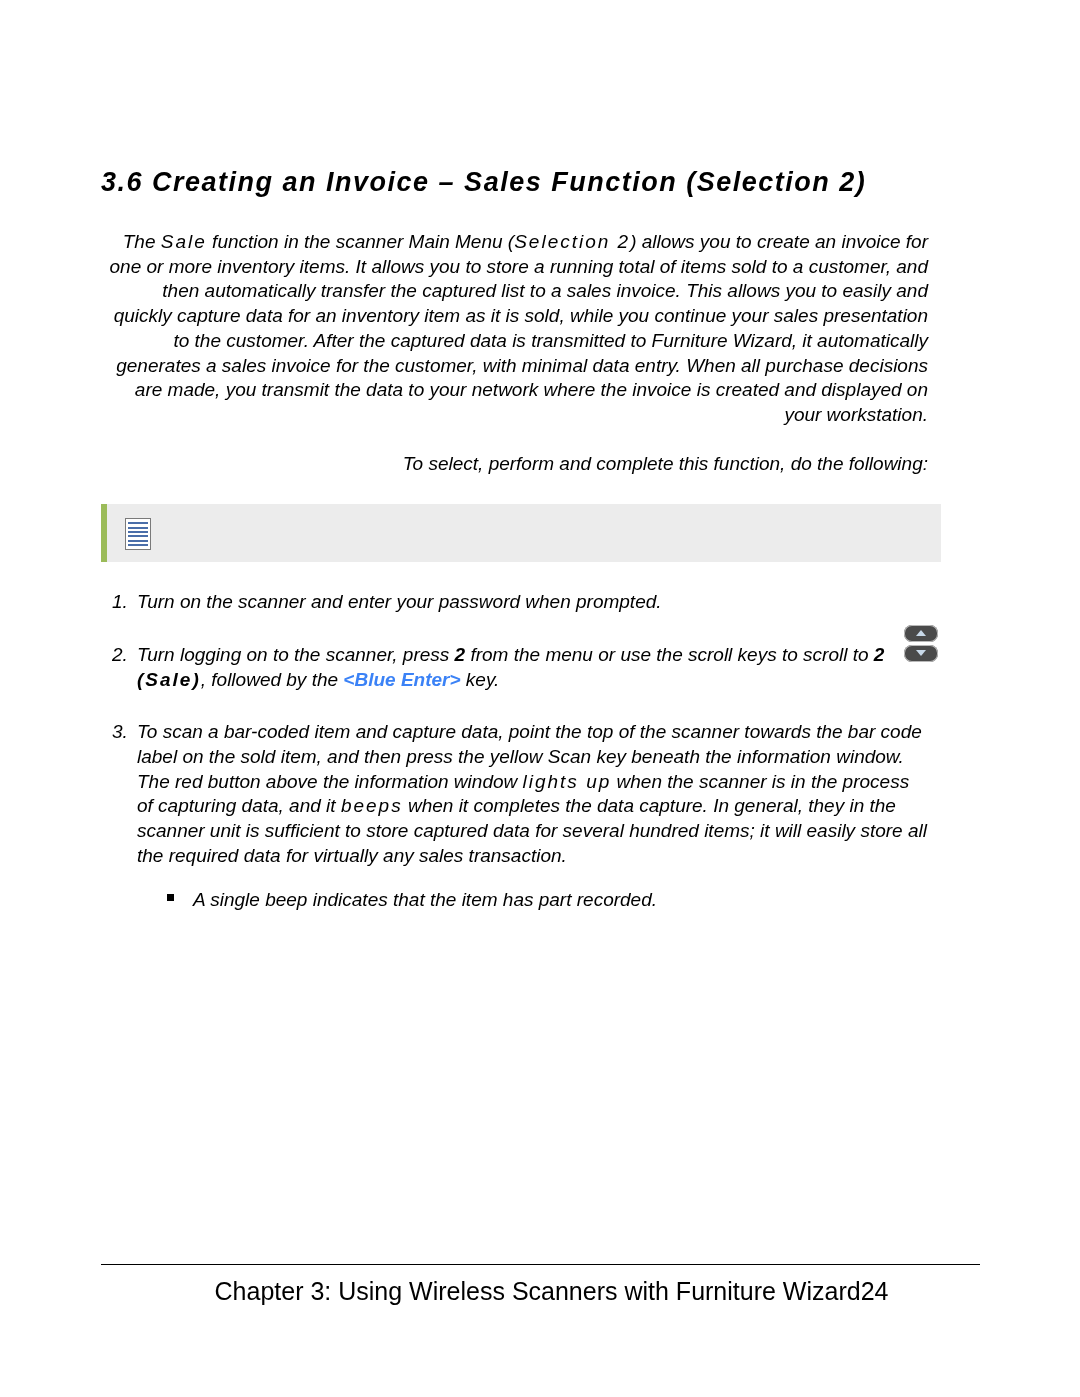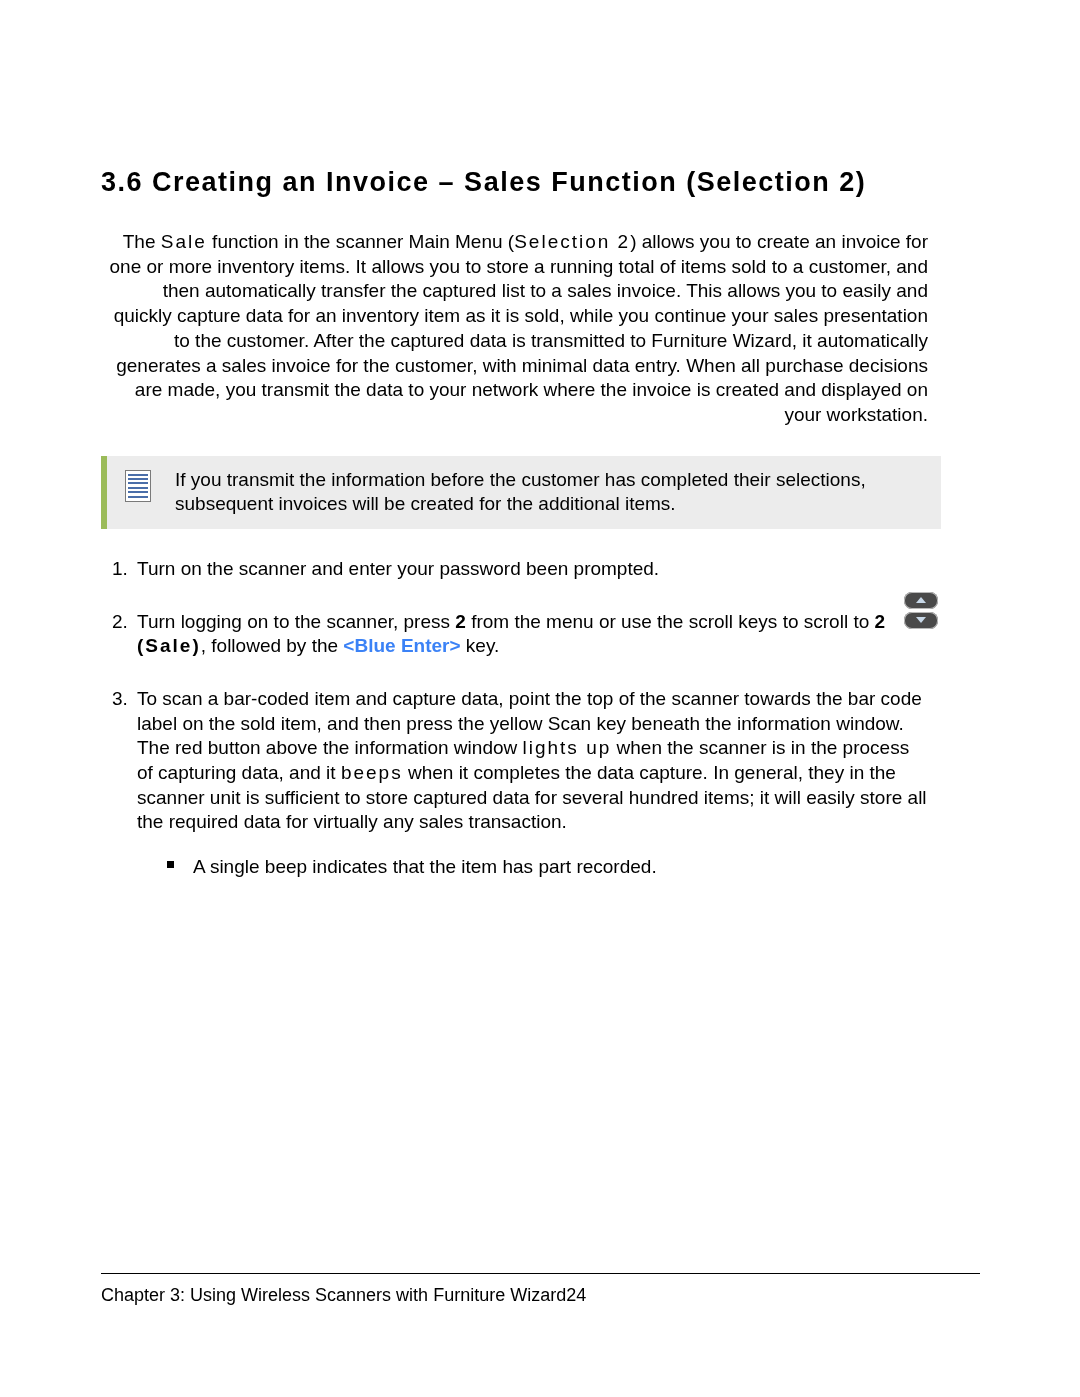"3.6 Creating an Invoice –" .page { font-style: none -> italic }
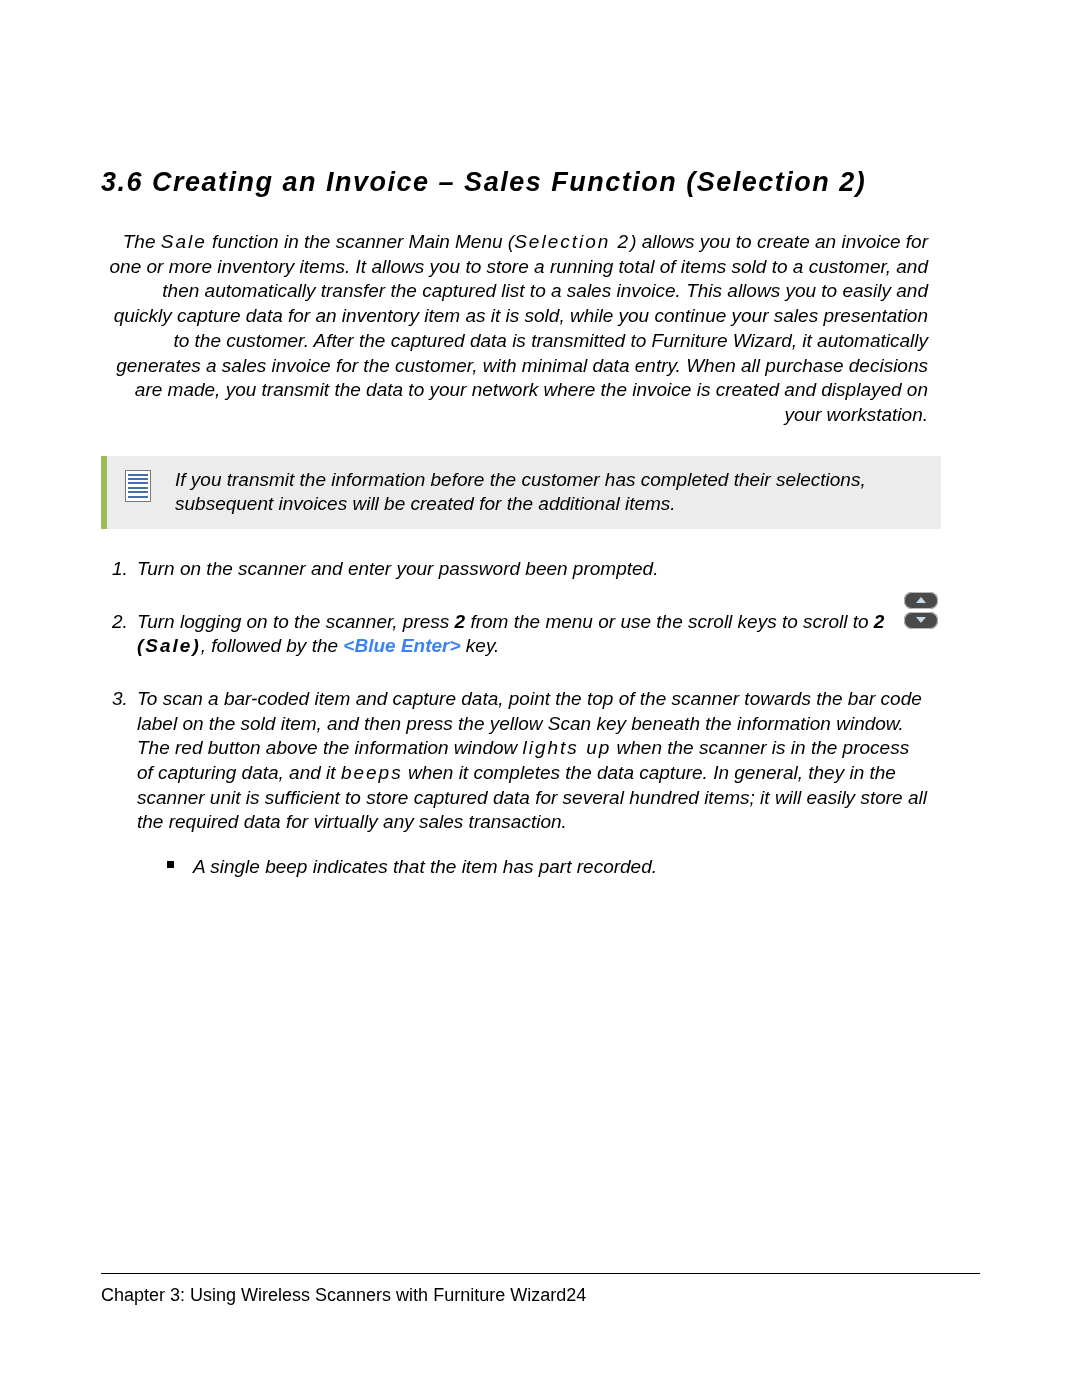"To select, perform and complete" p.para { html: none -> <p>To select, perform and complete this function, do the following:</p> }
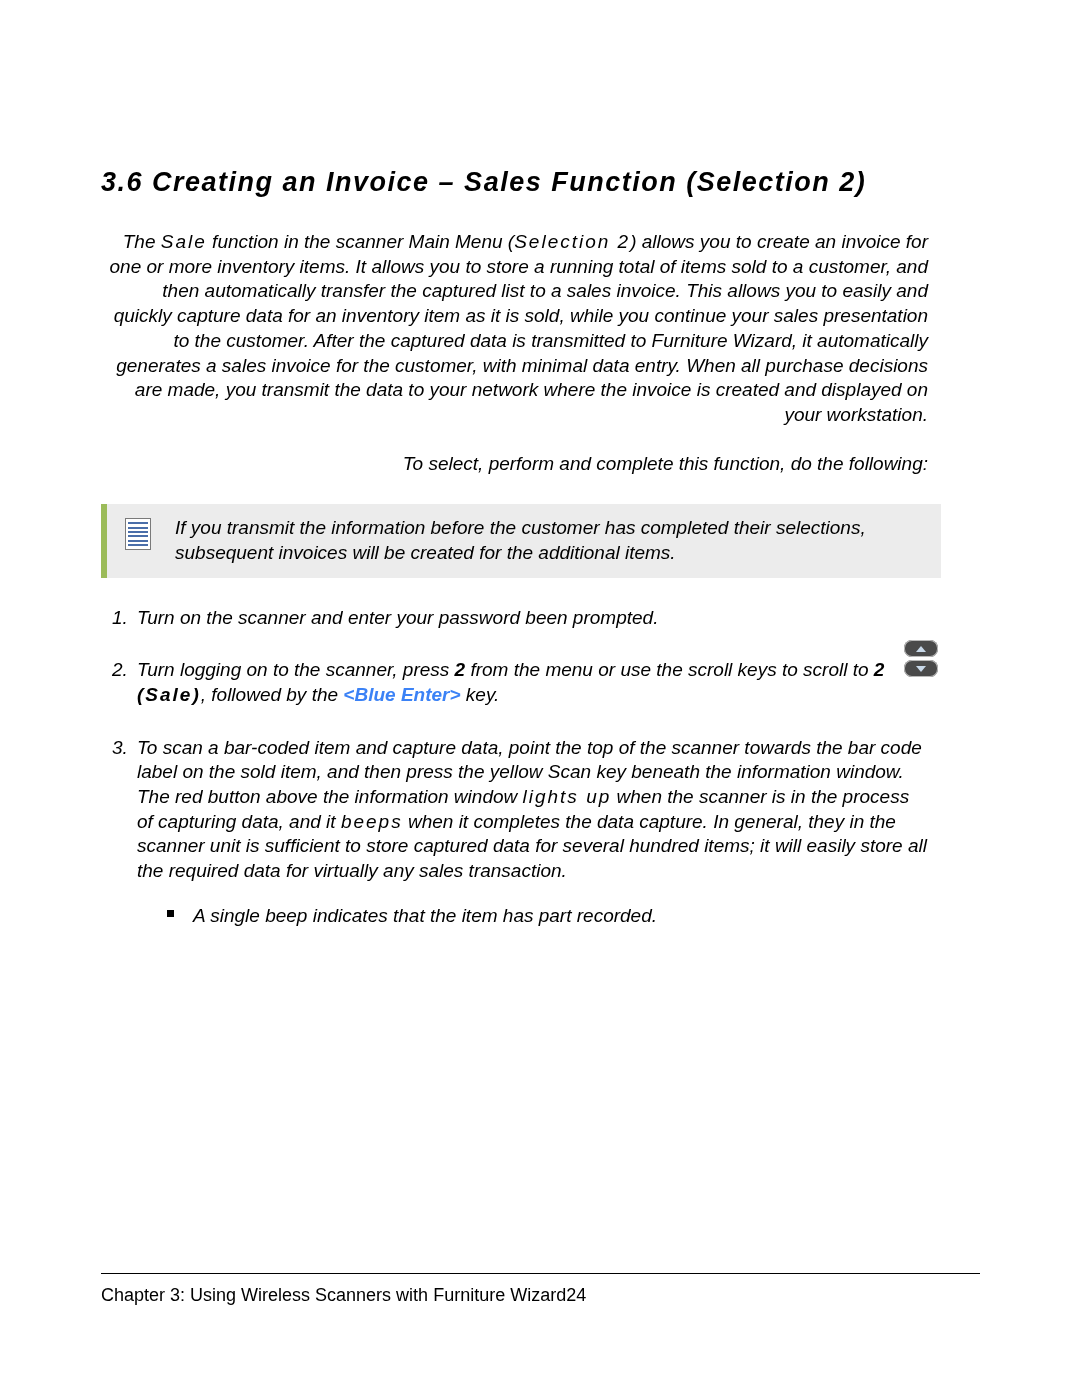"If you transmit the information" div.note-text { html: <div>If you transmit the information before the customer has completed their selections, subsequent invoices will be created for the additional items.</div> -> none }
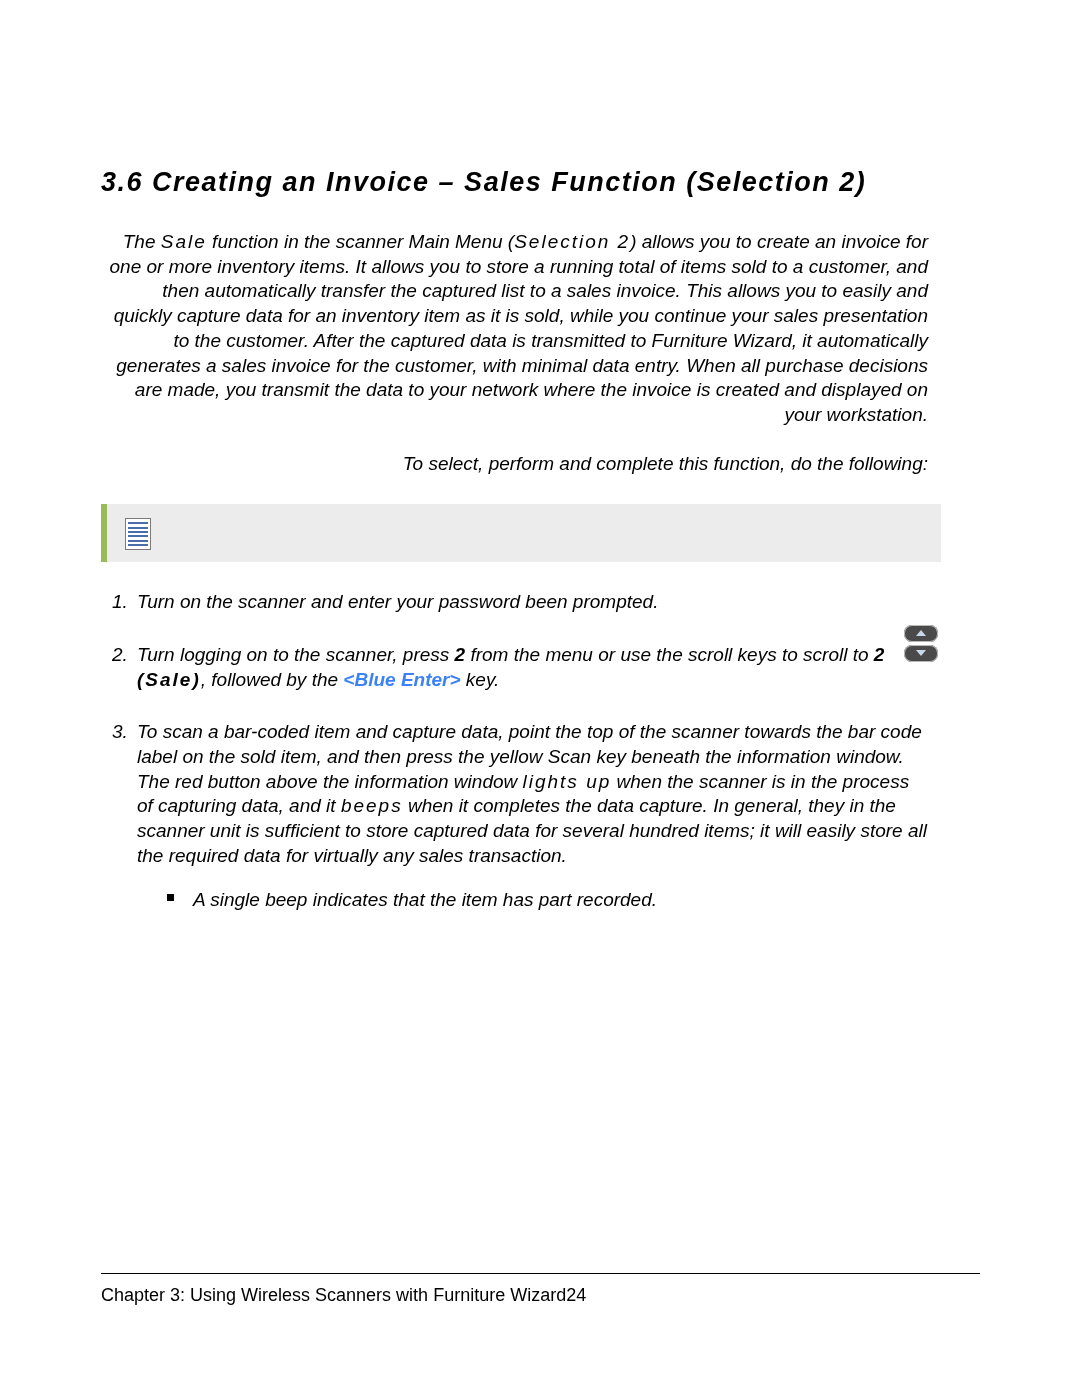"Turn on the scanner and" span { text: been -> when }
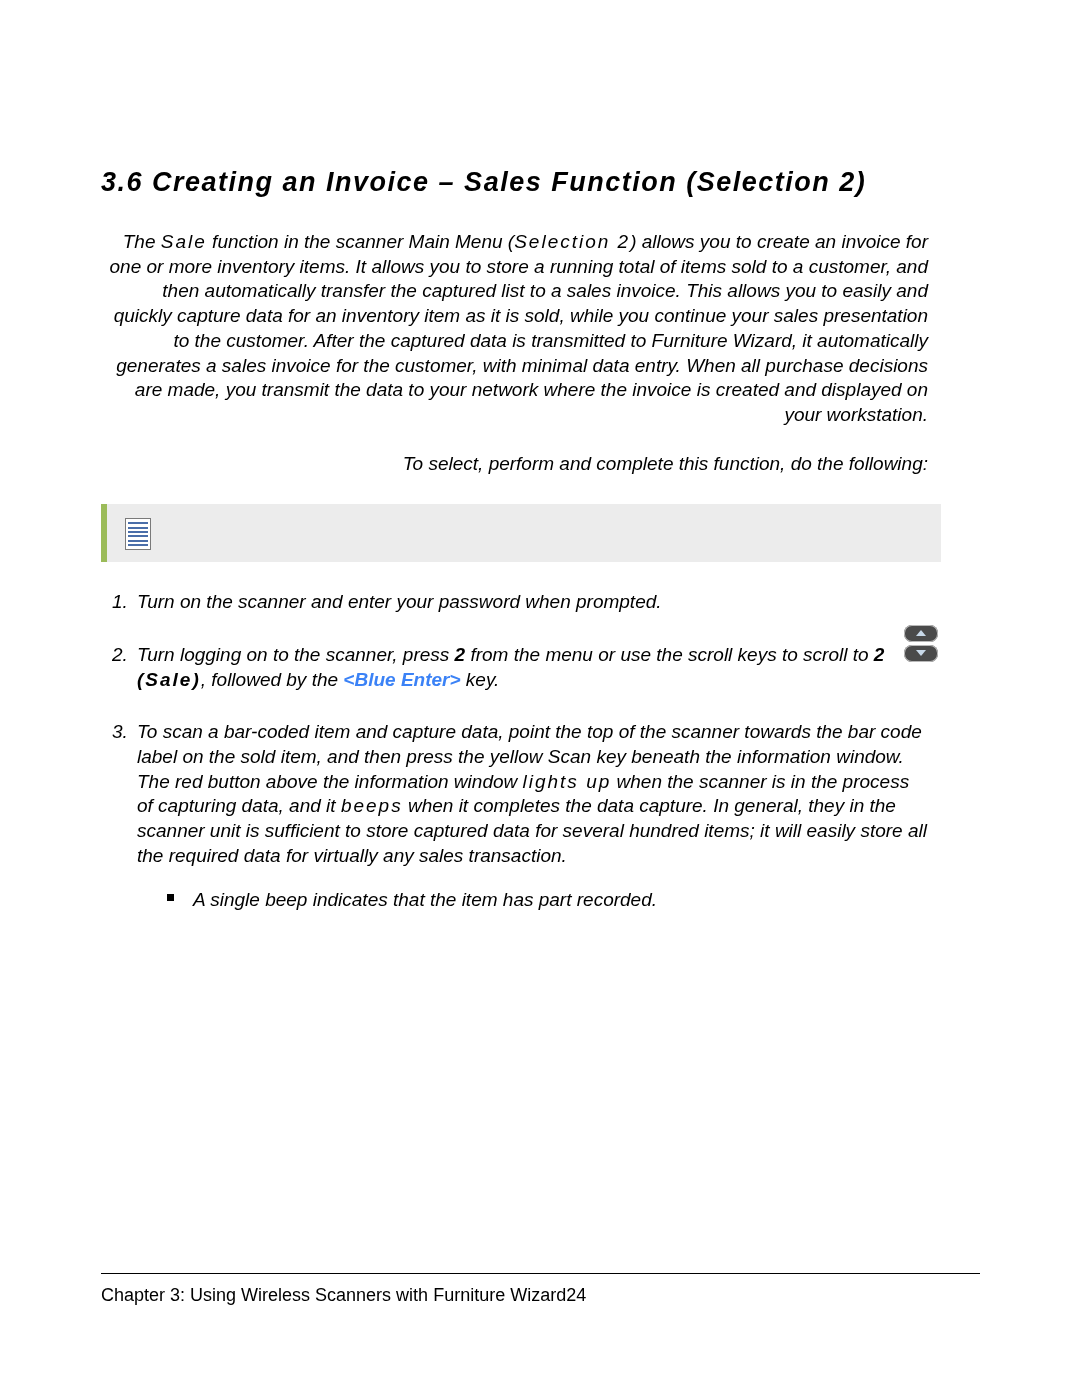"Chapter 3: Using Wireless Scanners" .footer-line { font-size: 18px -> 25px; justify-content: flex-start -> center; margin-left: none -> 22px }
